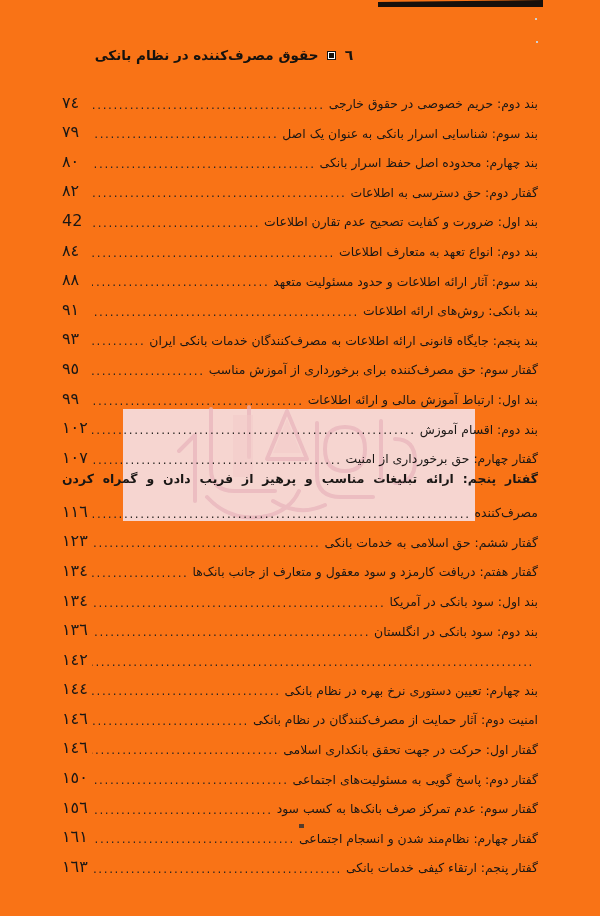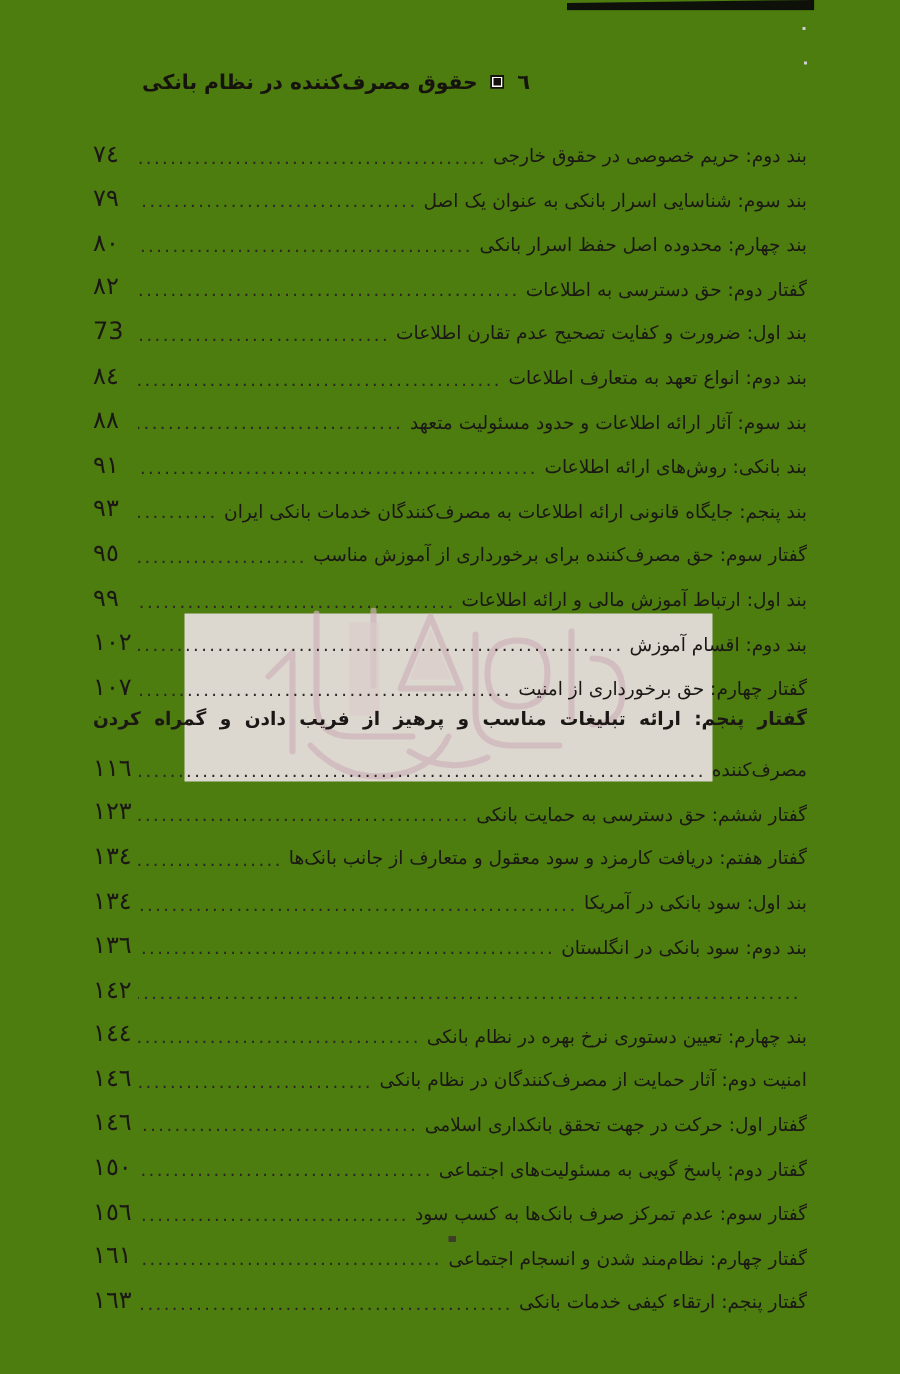"٦ حقوق مصرف‌کننده در نظام" #page { background: #4d7c0f -> #f97316 }
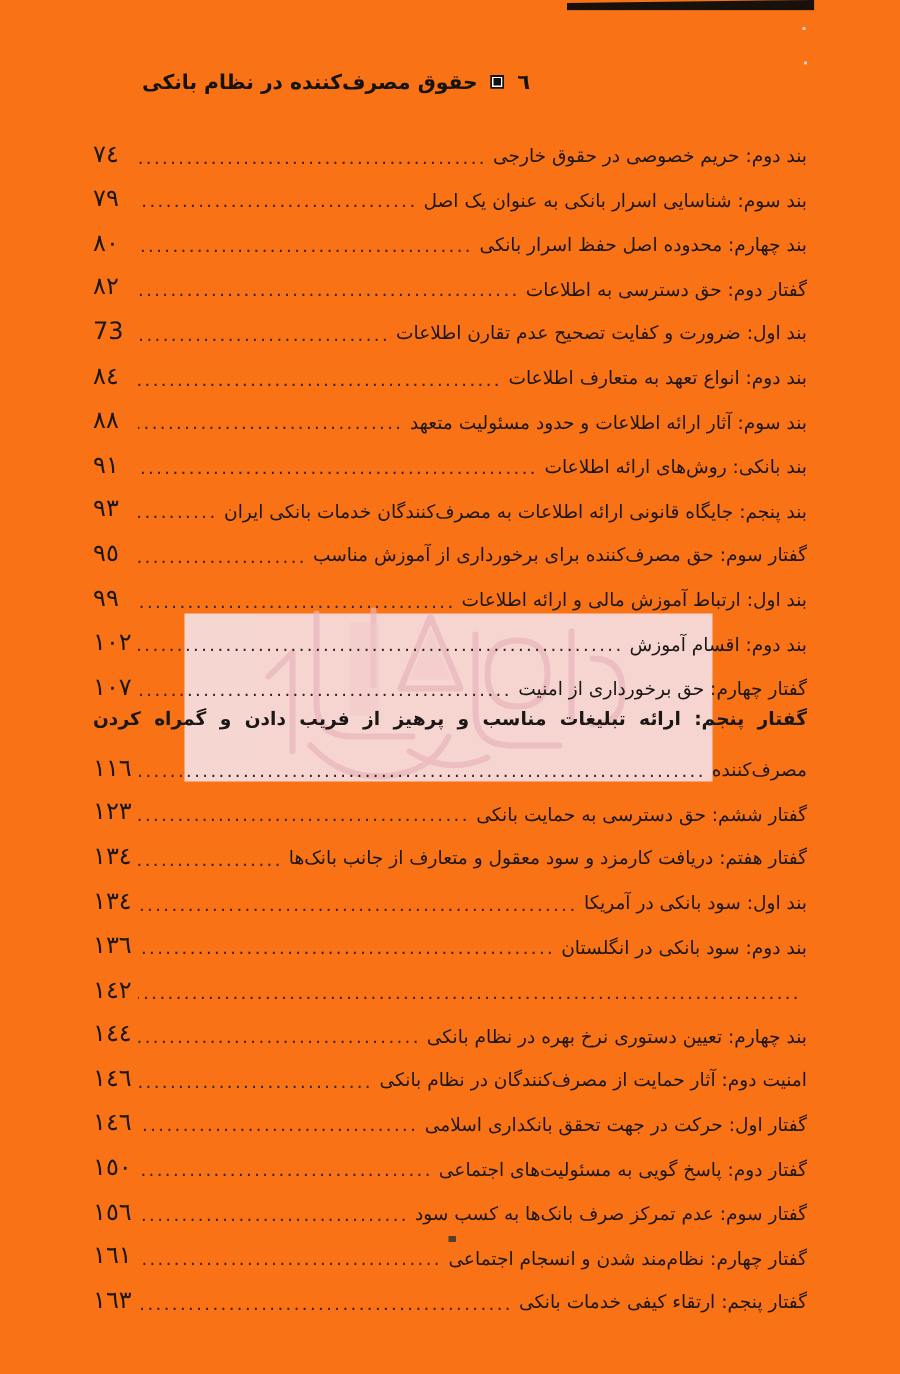"73" span.toc-page { text: 73 -> 42 }
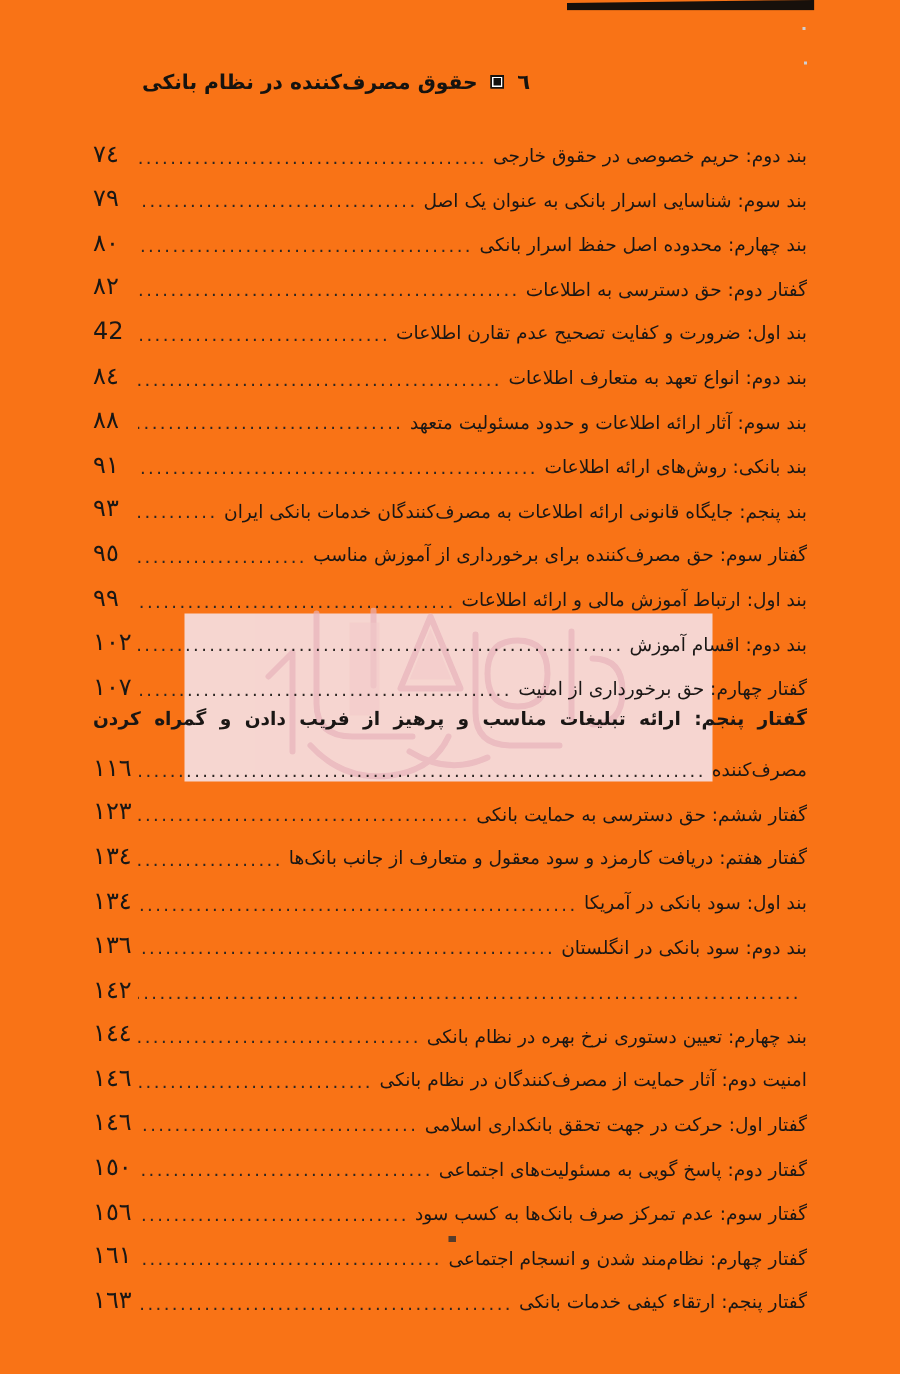"گفتار ششم: حق دسترسی به" span.toc-label { text: دسترسی به حمایت -> اسلامی به خدمات }
